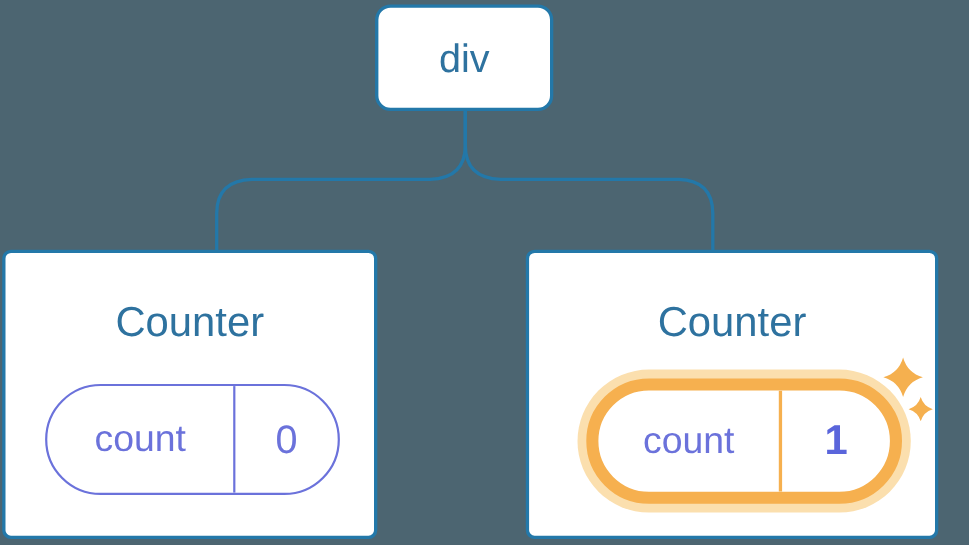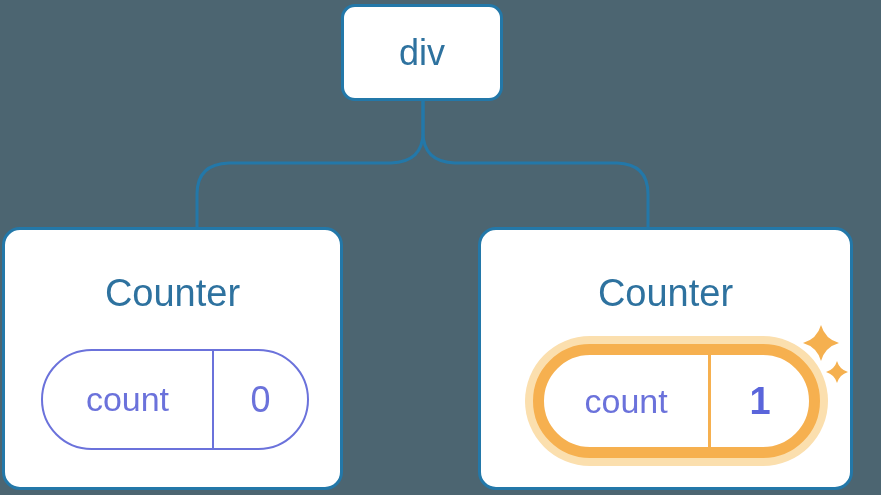"Counter" .card { border-radius: 18px -> 8px }
